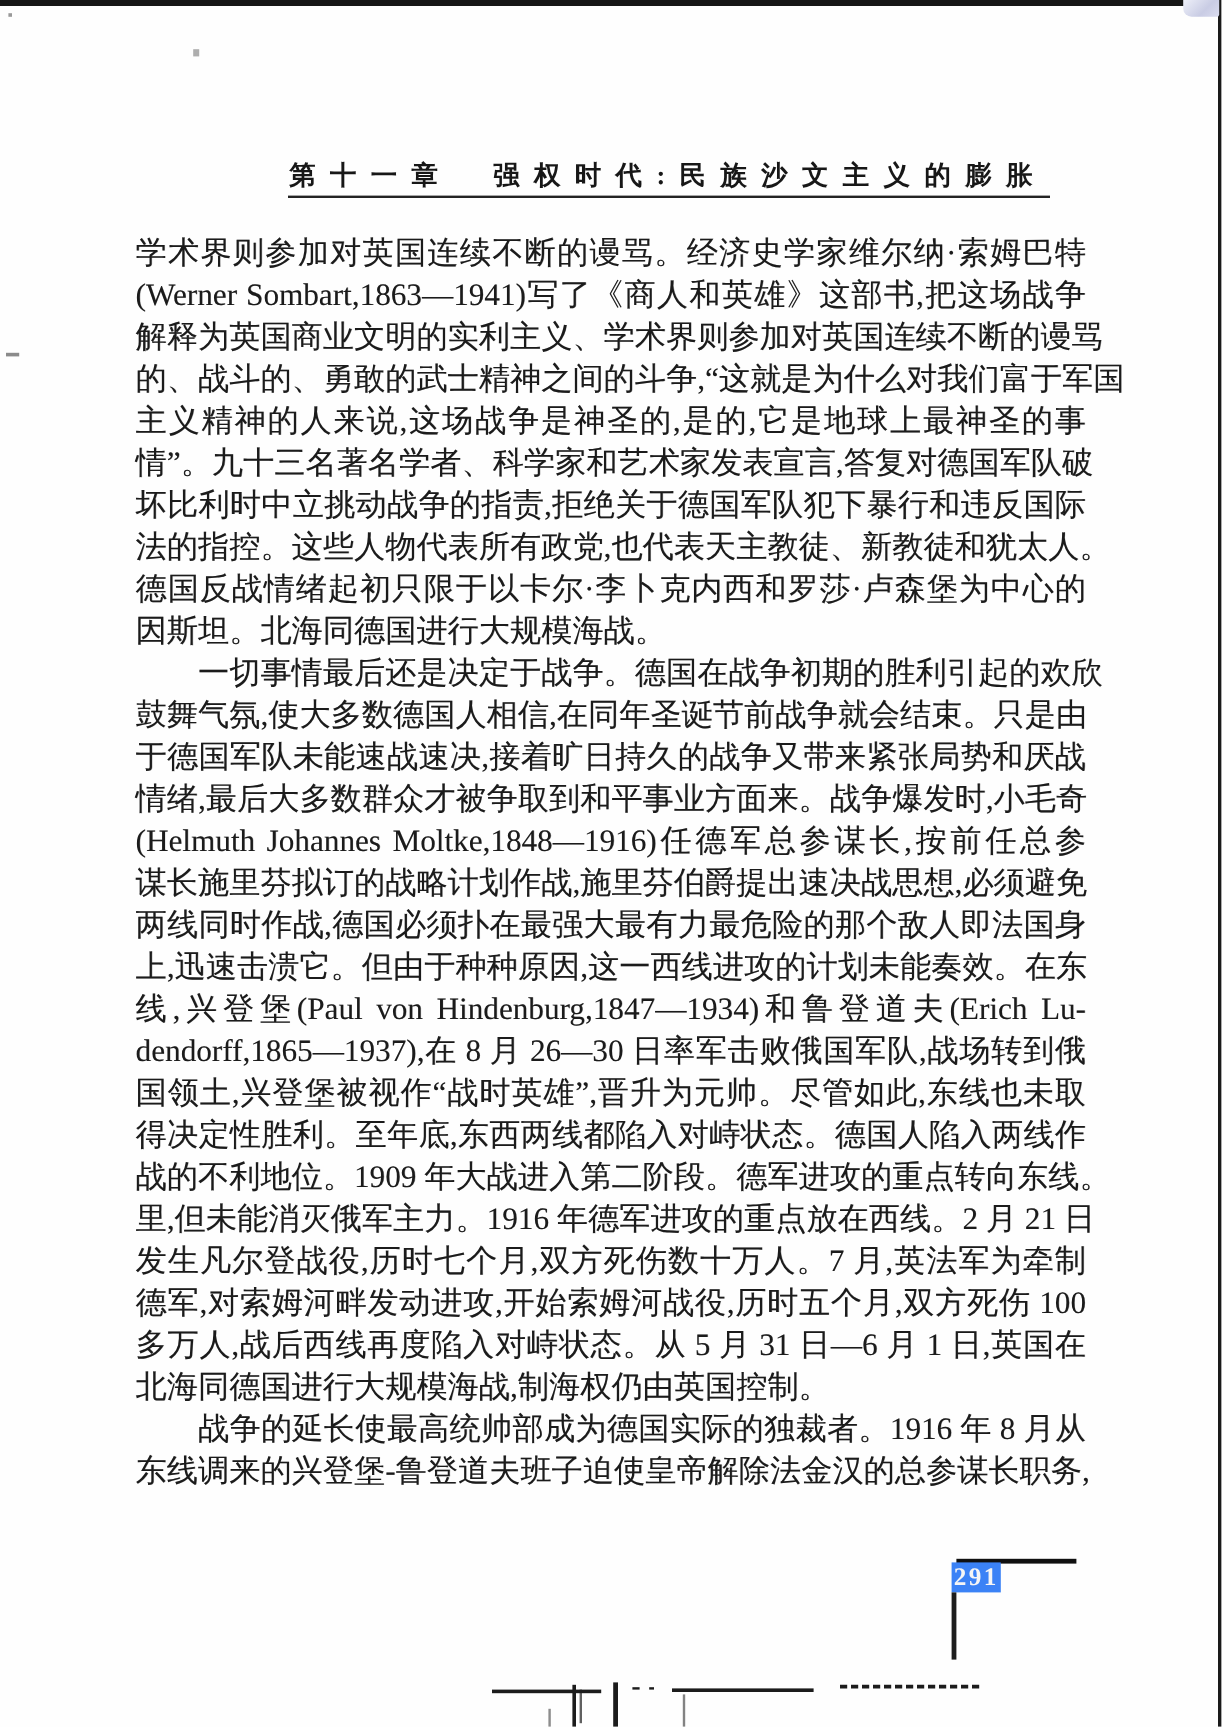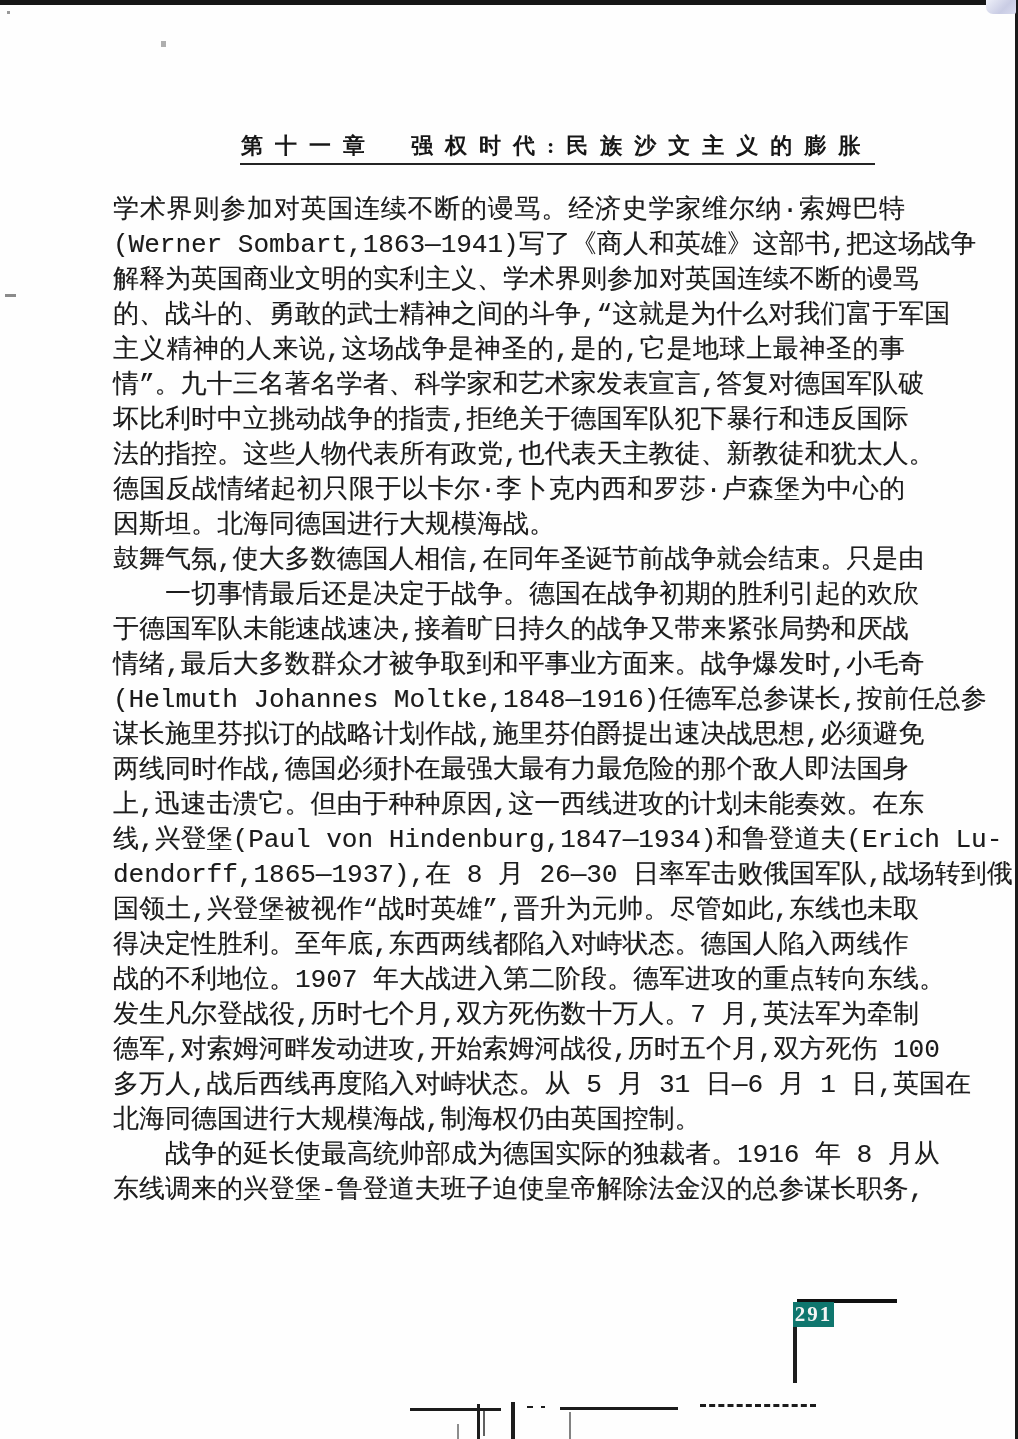"学术界则参加对英国连续不断的谩骂。经济史学家维尔纳·索姆巴特" .text-column { font-family: Liberation Mono, monospace -> none }
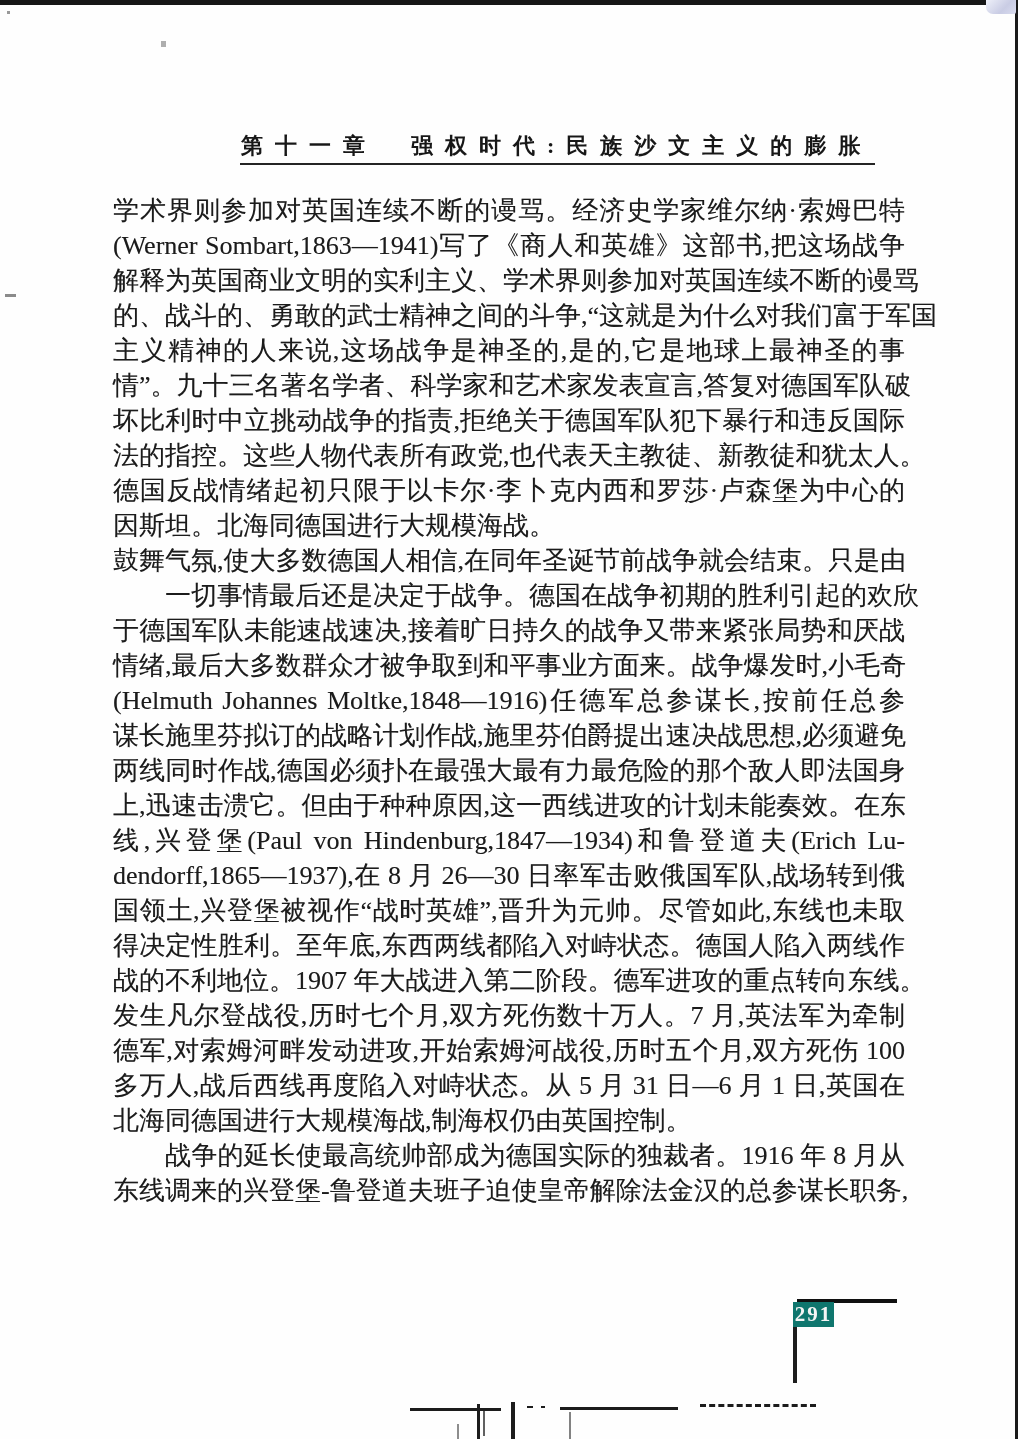"鼓舞气氛,使大多数德国人相信,在同年圣诞节前战争就会结束。只是由" div.line { order: before "一切事情最后还是决定于战争。德国在战争初期的胜利引起的欢欣" -> after "一切事情最后还是决定于战争。德国在战争初期的胜利引起的欢欣" }
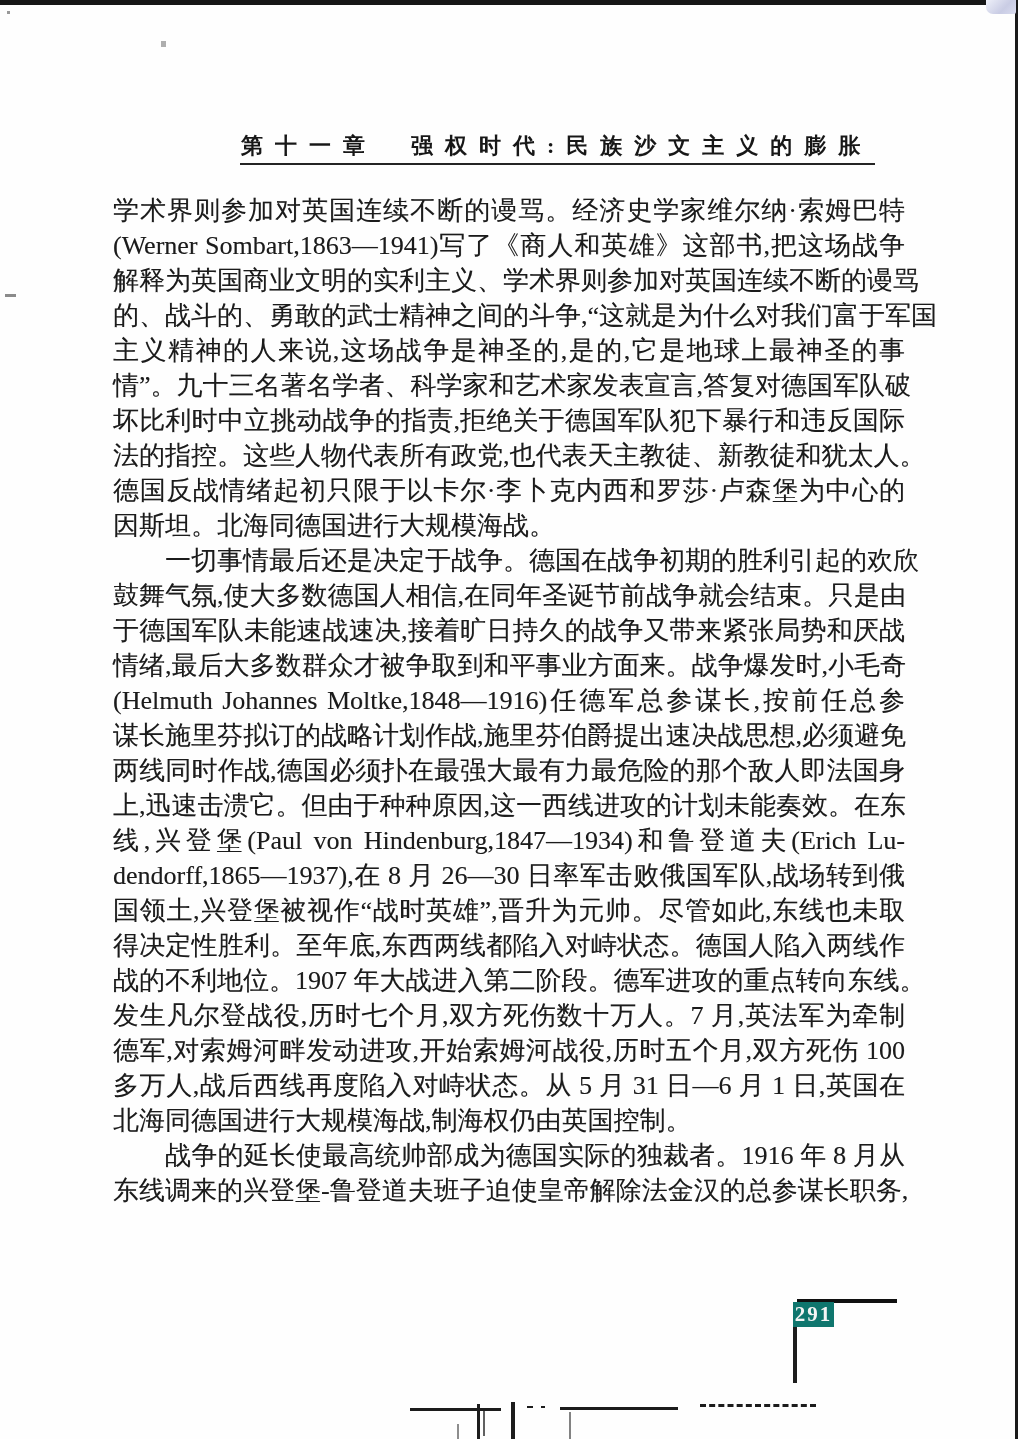"战的不利地位。1907 年大战进入第二阶段。德军进攻的重点转向东线。" div.line { text: 1907 -> 1909 }
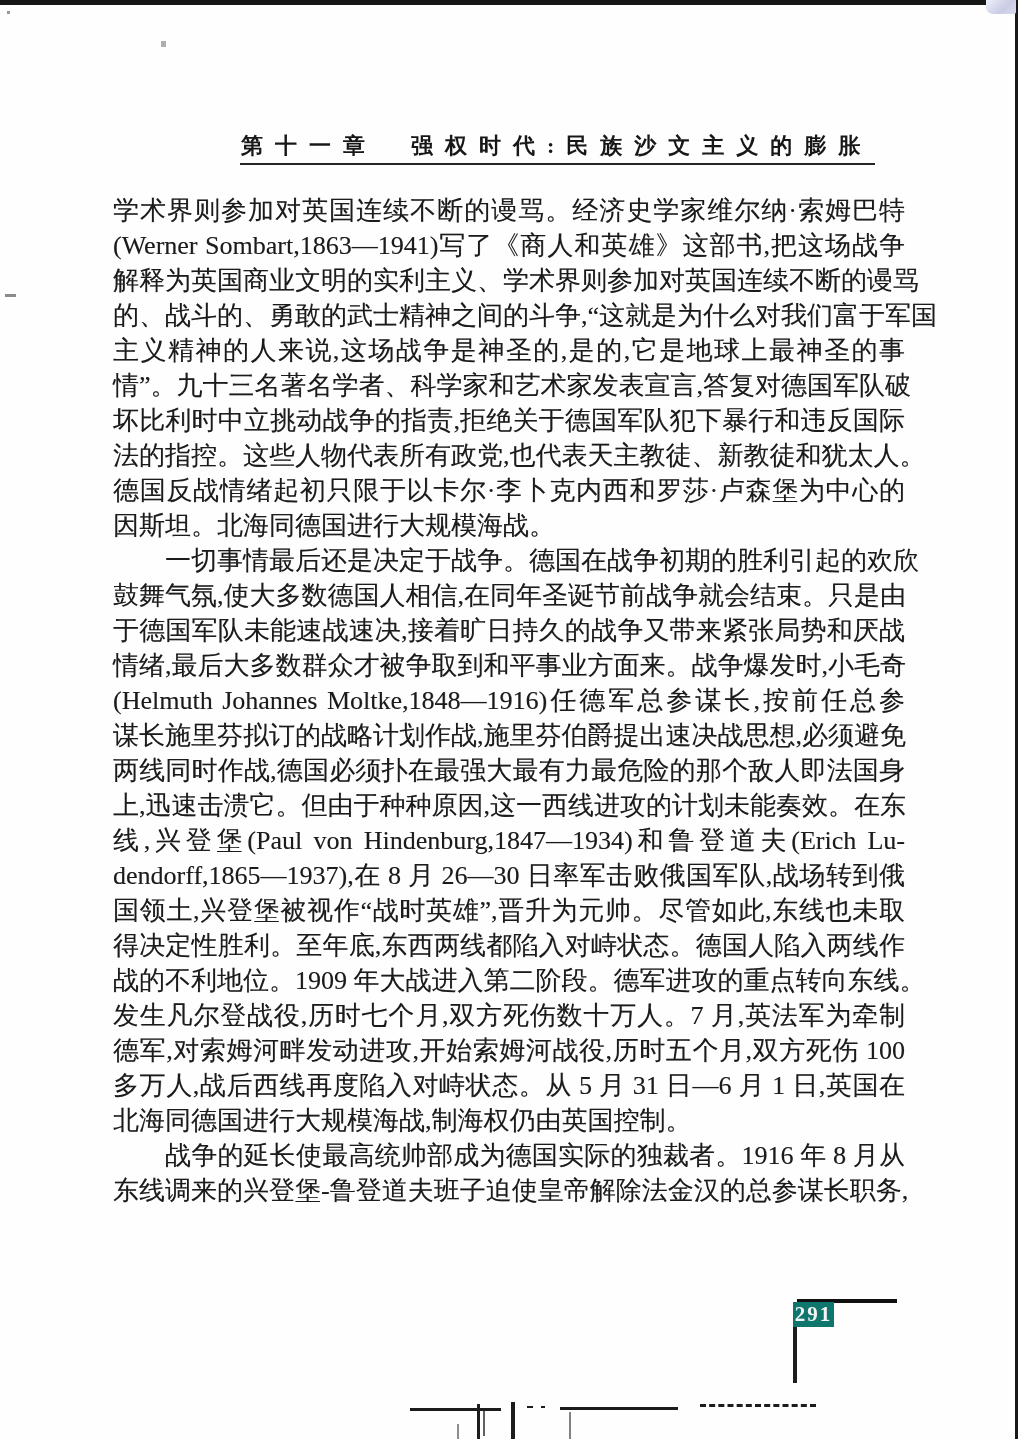"里,但未能消灭俄军主力。1916 年德军进攻的重点放在西线。2 月 21 日" div.line { html: none -> <div>里,但未能消灭俄军主力。1916 年德军进攻的重点放在西线。2 月 21 日</div> }
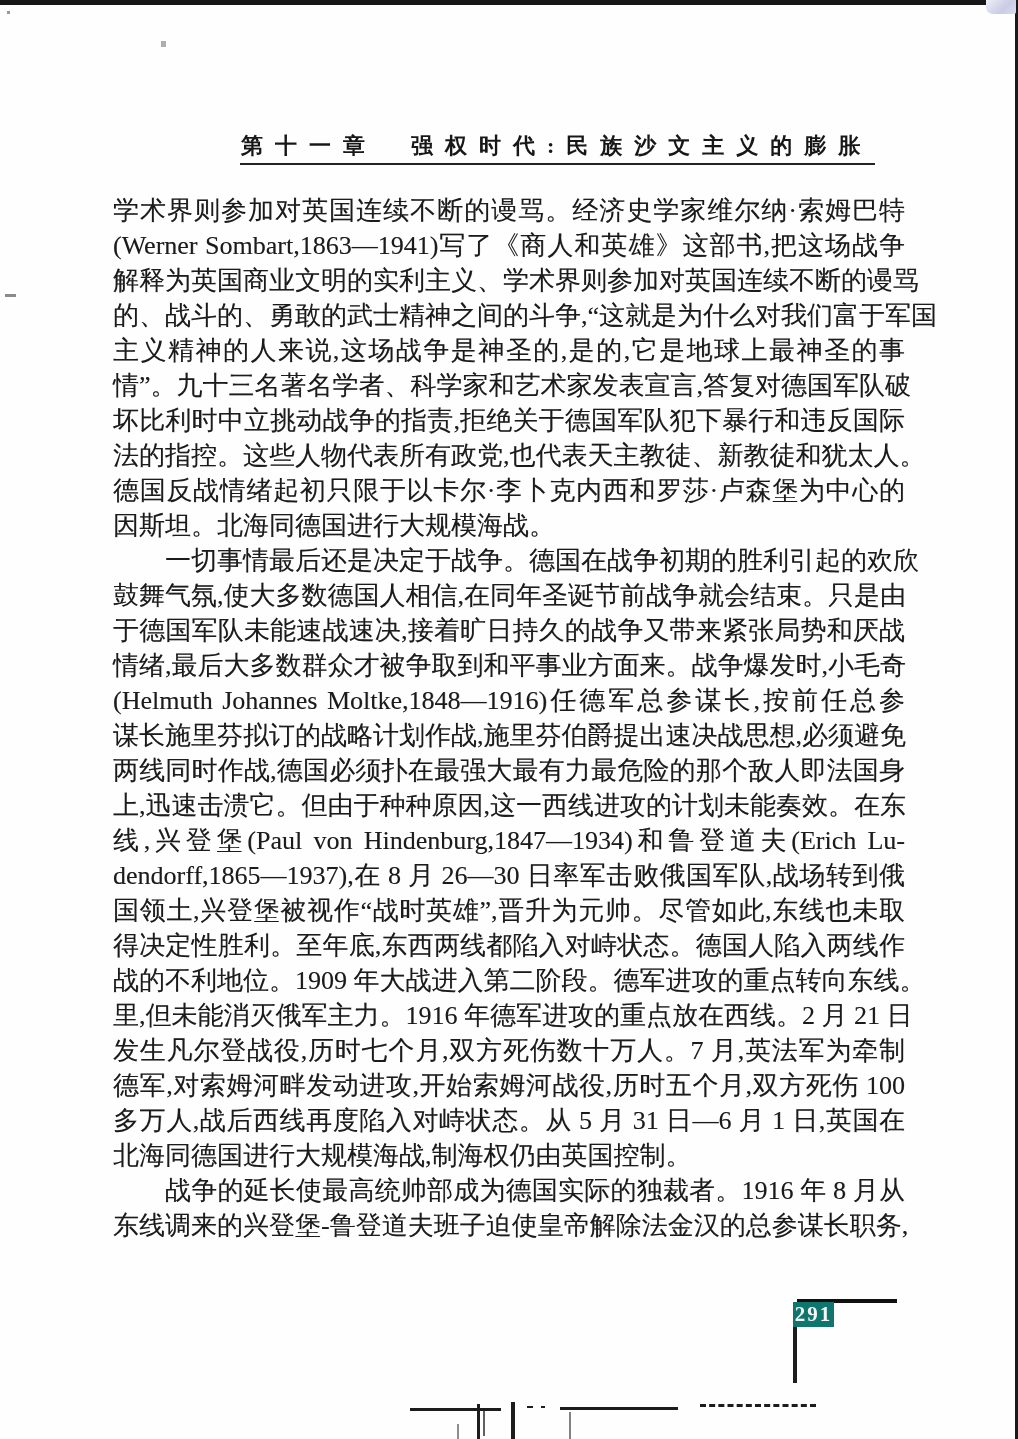"291" .pagenum-box { background: #0f766e -> #3b82f6 }
